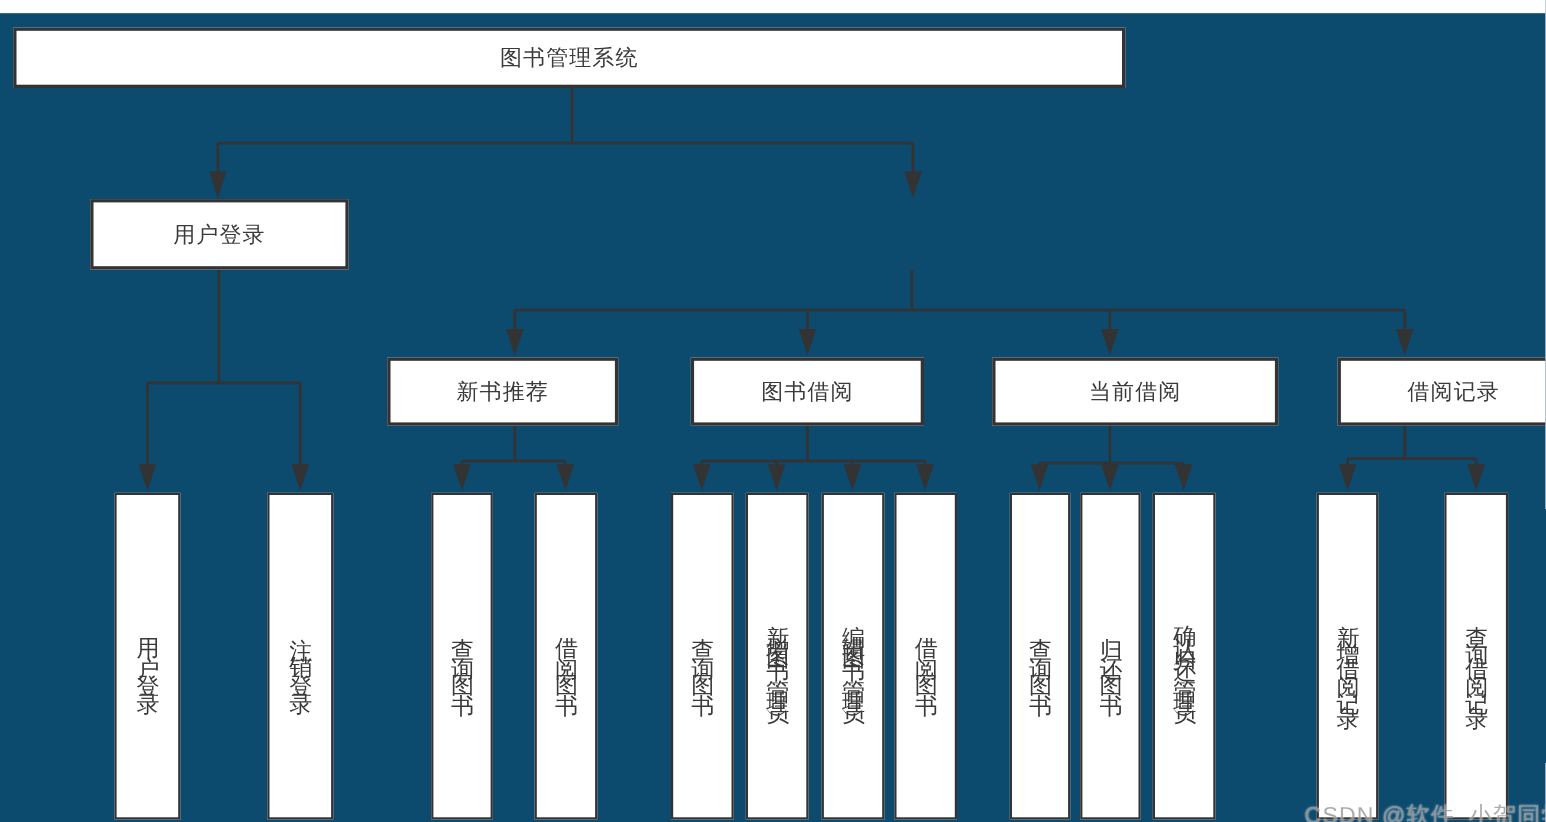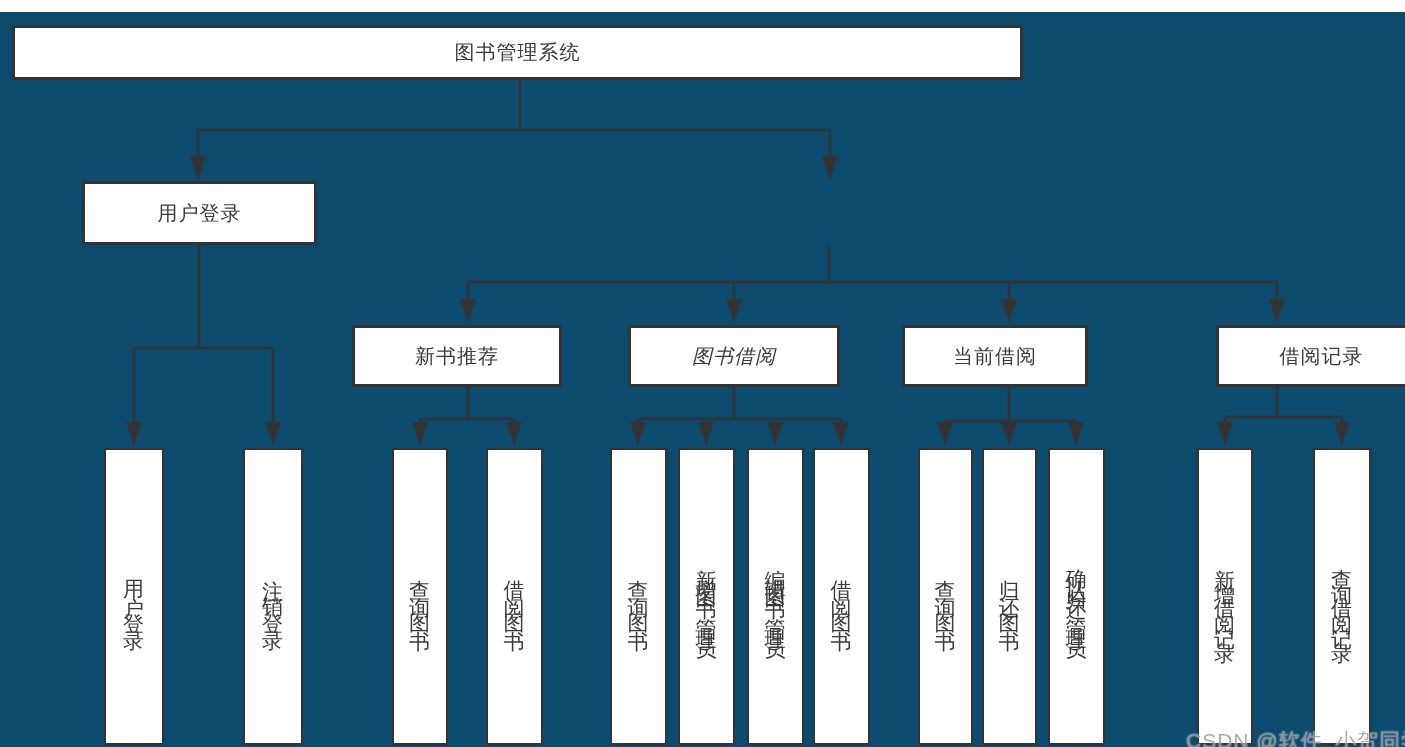"图书借阅" div.node { font-style: italic -> none }
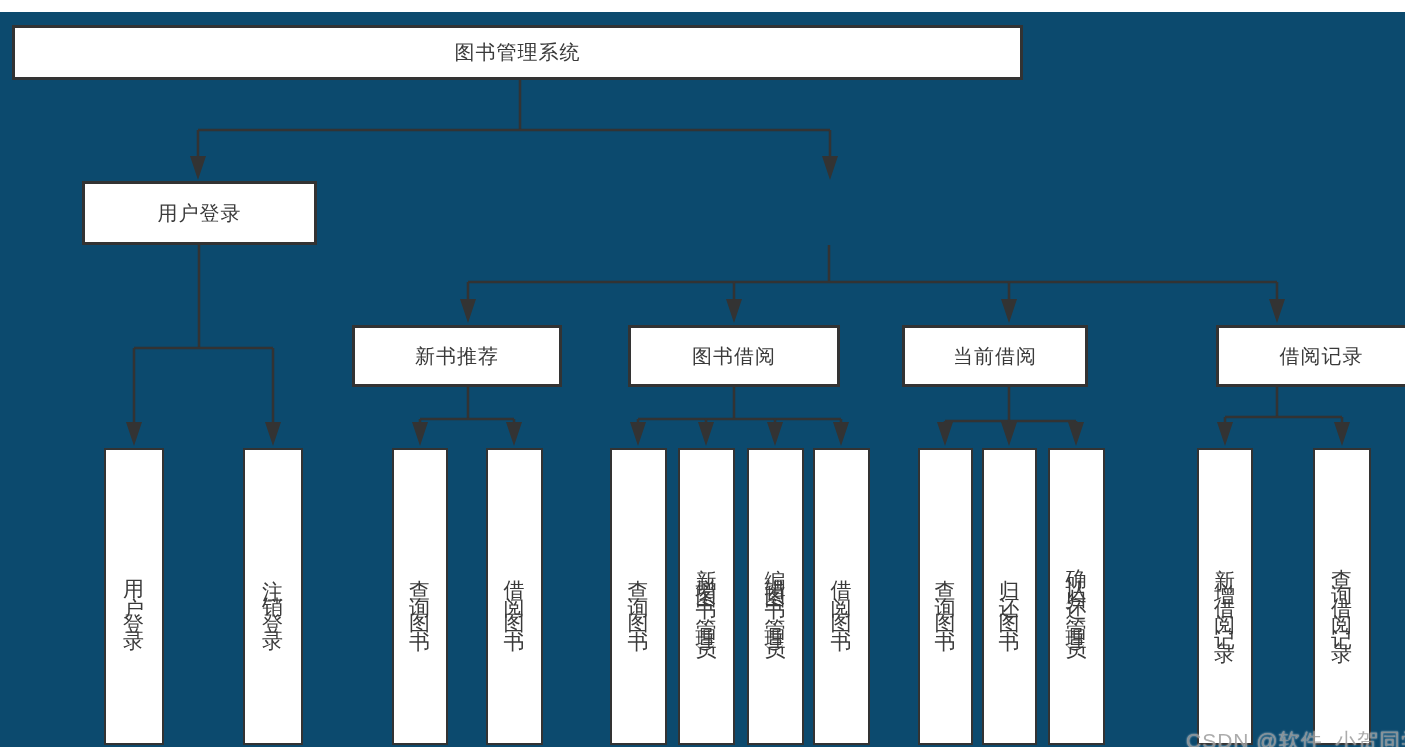"当前借阅" div.node { width: 186px -> 260px }
